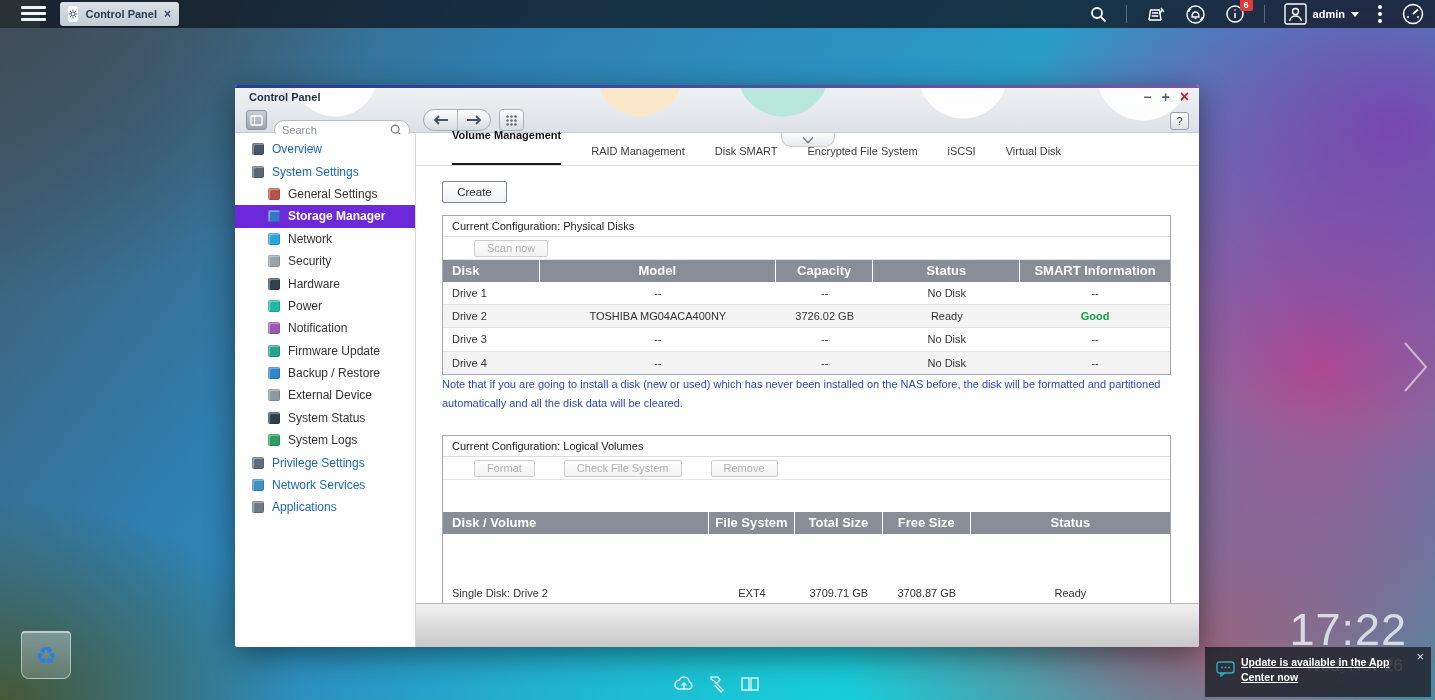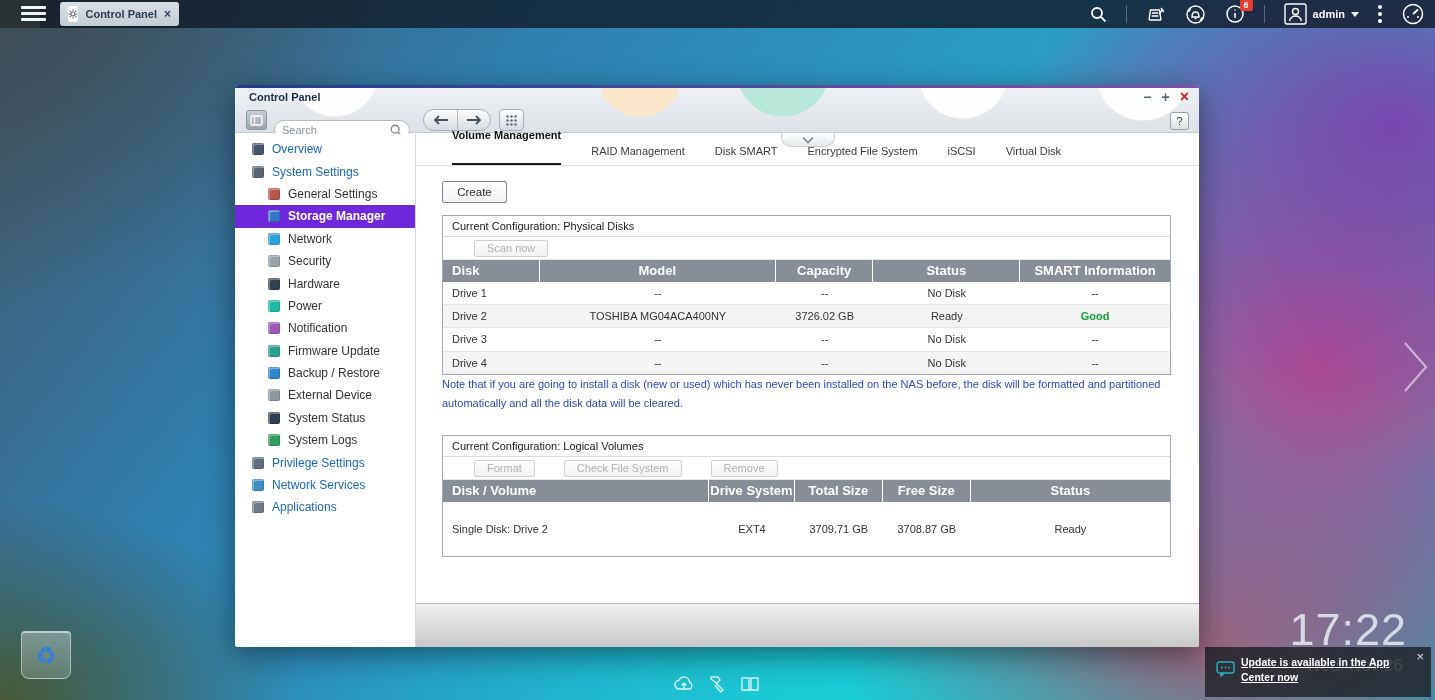"Disk / Volume" .grid-log { margin-top: none -> 32px }
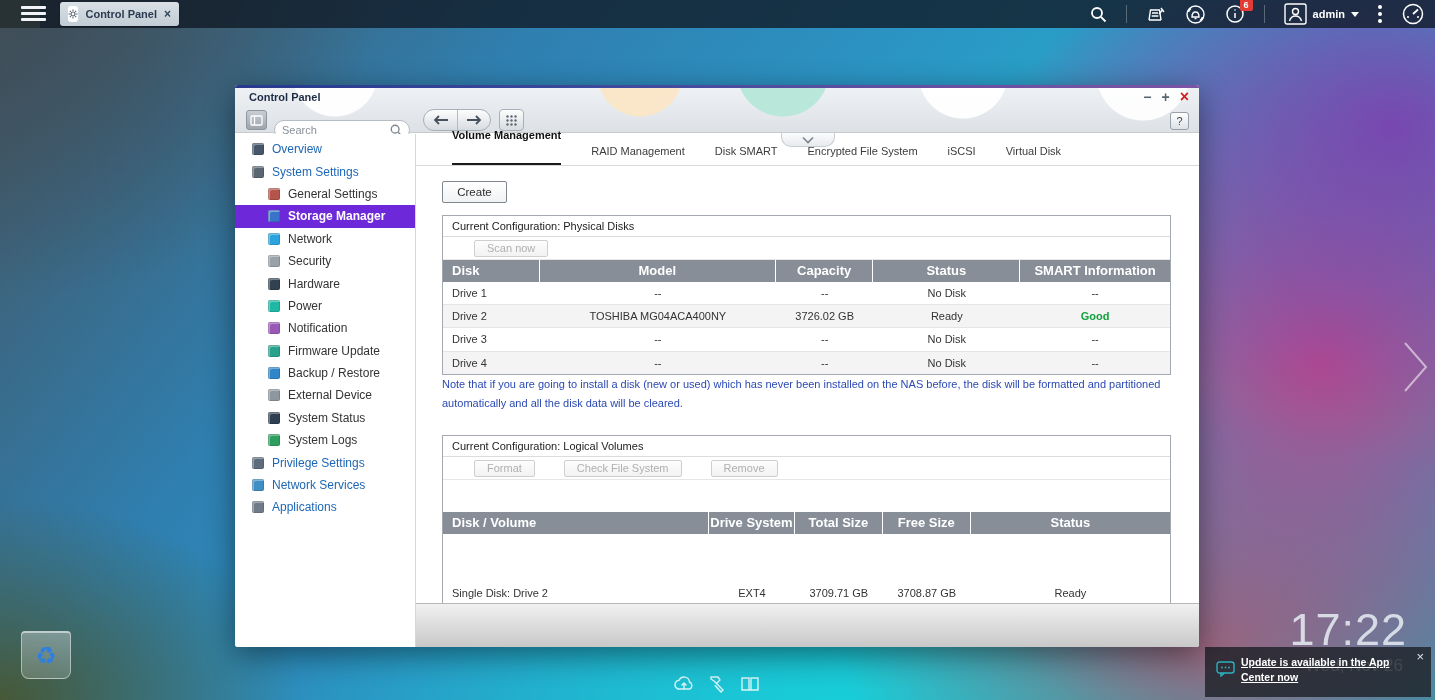"Drive System" span.th { text: Drive -> File }
